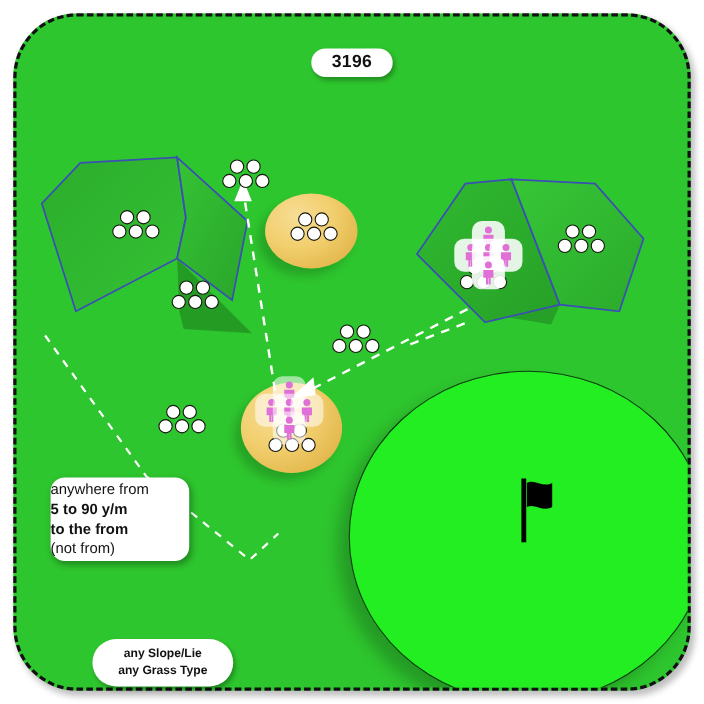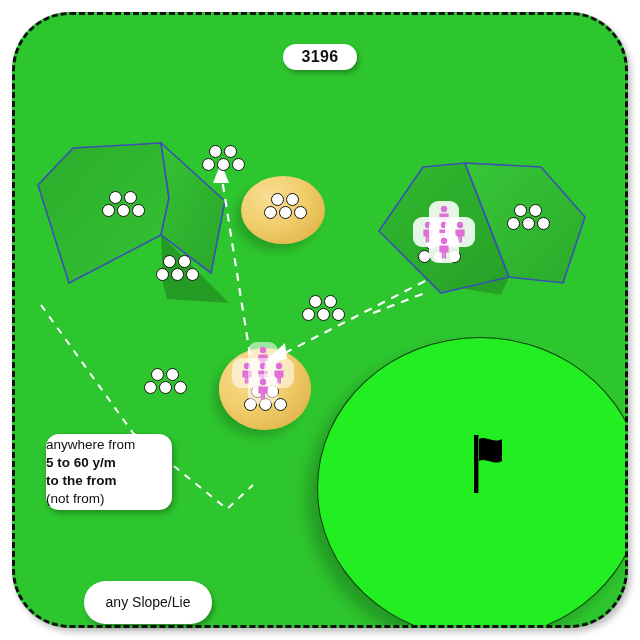"5 to 60 y/m" span.b { text: 60 -> 90 }
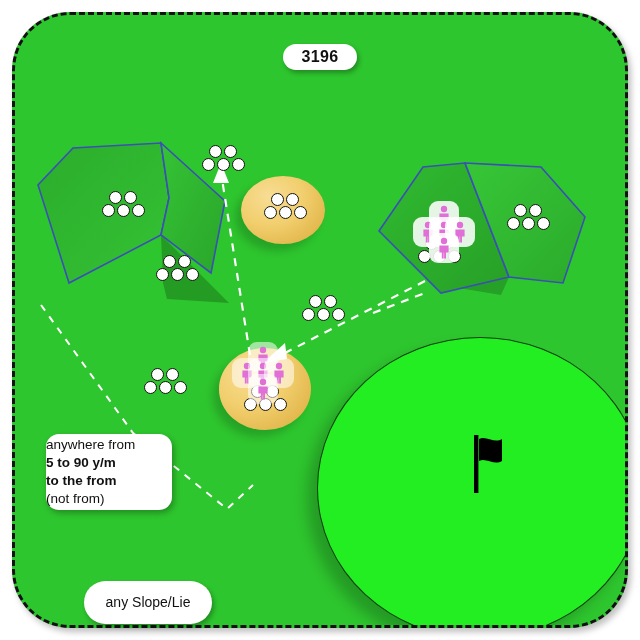"any Slope/Lie" #bottom-pill { font-size: 14px -> 11px; font-weight: normal -> bold }
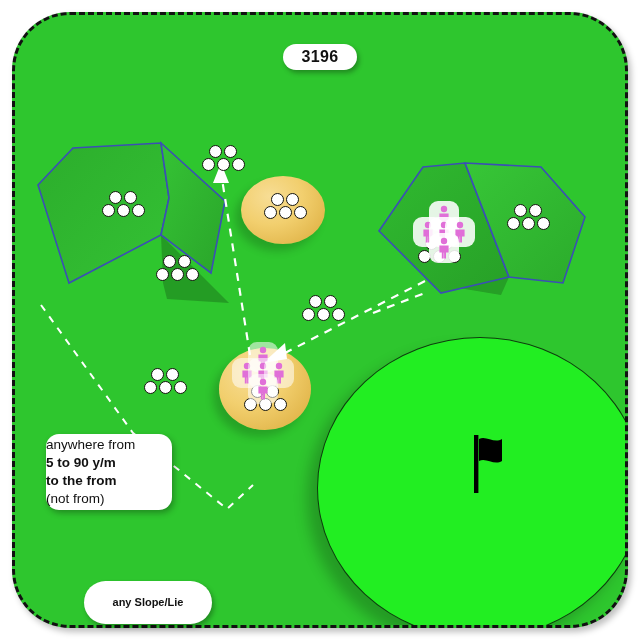"any Grass Type" span { html: none -> <span>any Grass Type</span> }
